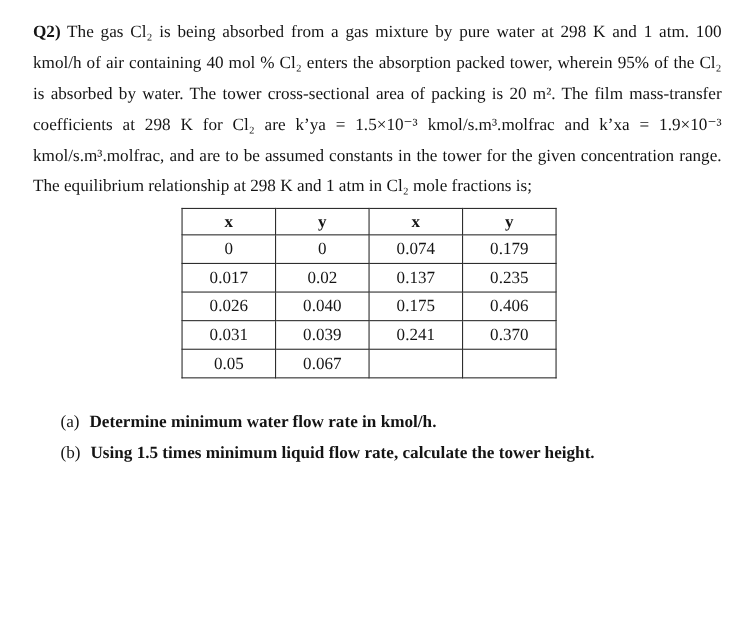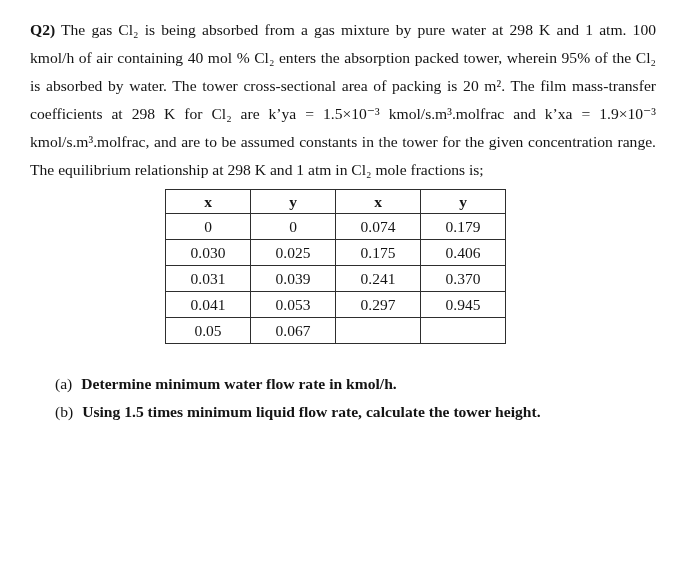"0.017" tr { html: none -> <tr> <td>0.017</td> <td>0.02</td> <td>0.137</td> <td>0.235</td> </tr> }
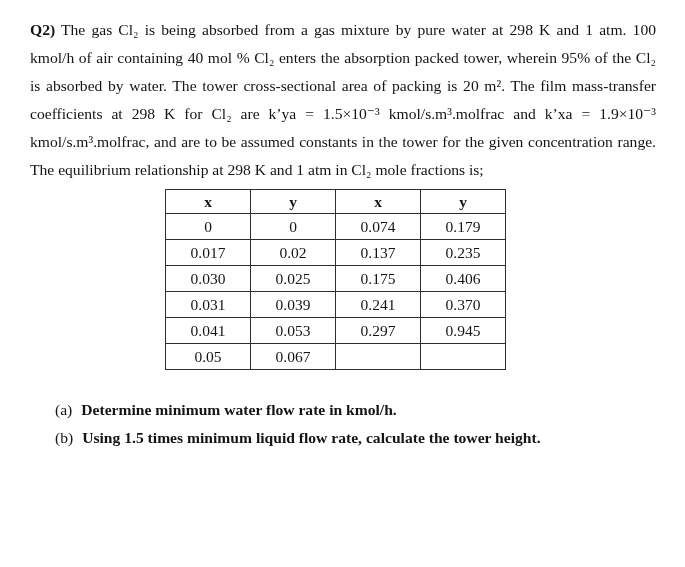"0.030" td { text: 0.030 -> 0.026 }
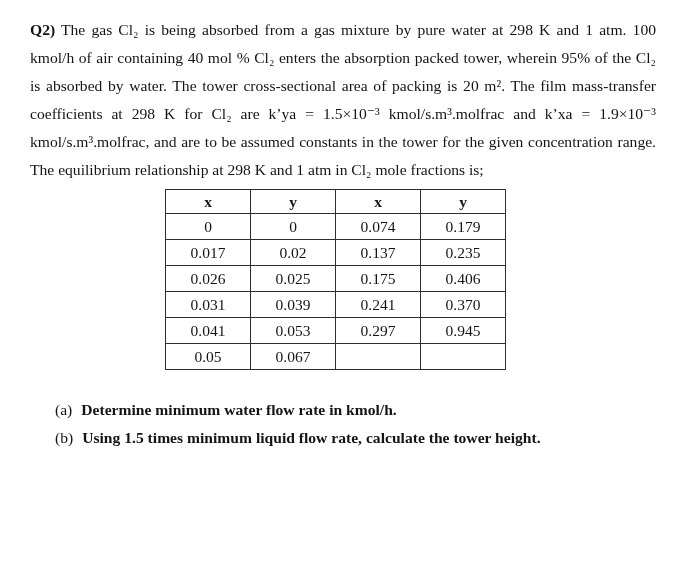"0.025" td { text: 0.025 -> 0.040 }
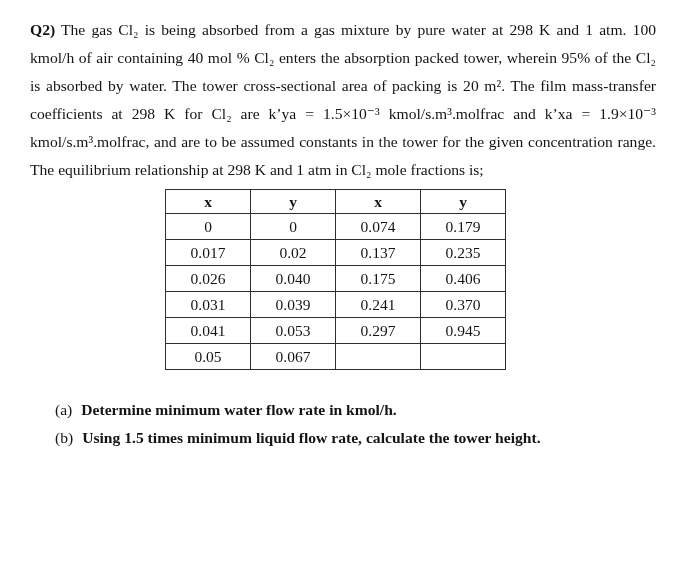"0.041" tr { html: <tr> <td>0.041</td> <td>0.053</td> <td>0.297</td> <td>0.945</td> </tr> -> none }
